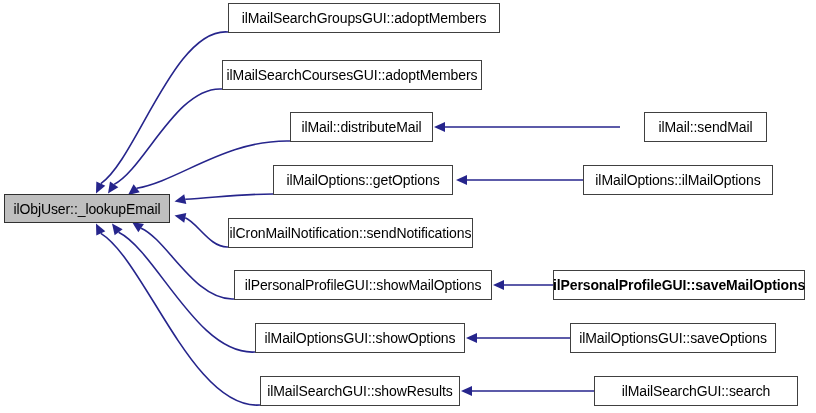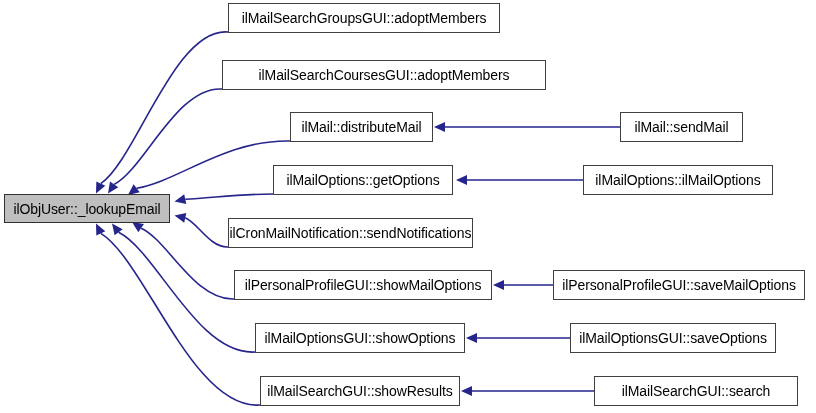"ilMailSearchCoursesGUI::adoptMembers" div.node { width: 324px -> 260px }
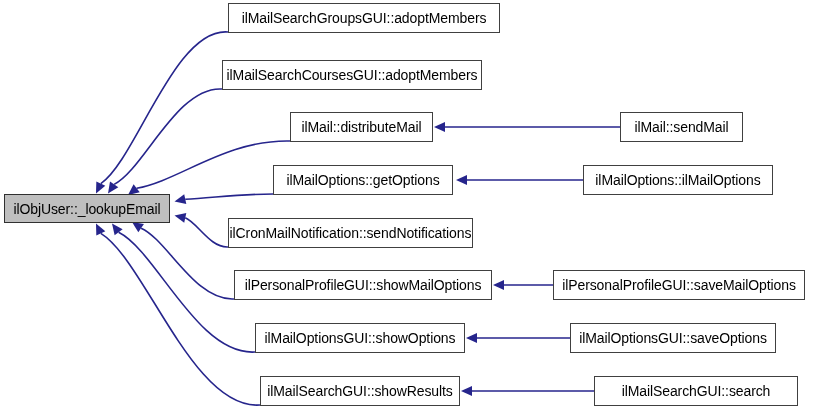"ilMail::sendMail" div.node { left: 620px -> 644px }
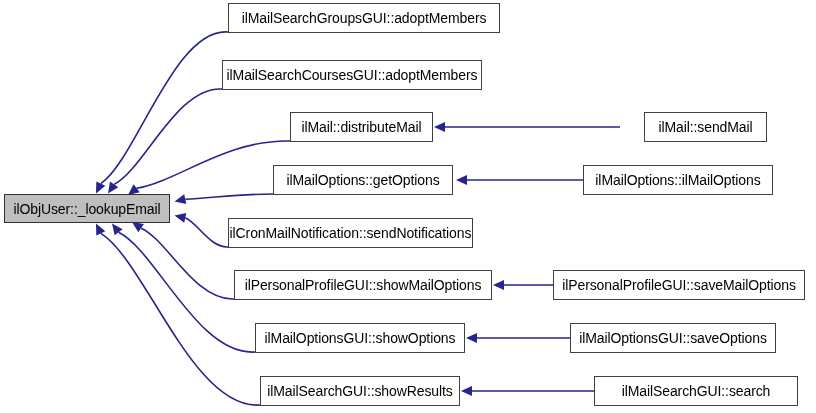"ilPersonalProfileGUI::saveMailOptions" div.node { font-weight: none -> bold }
